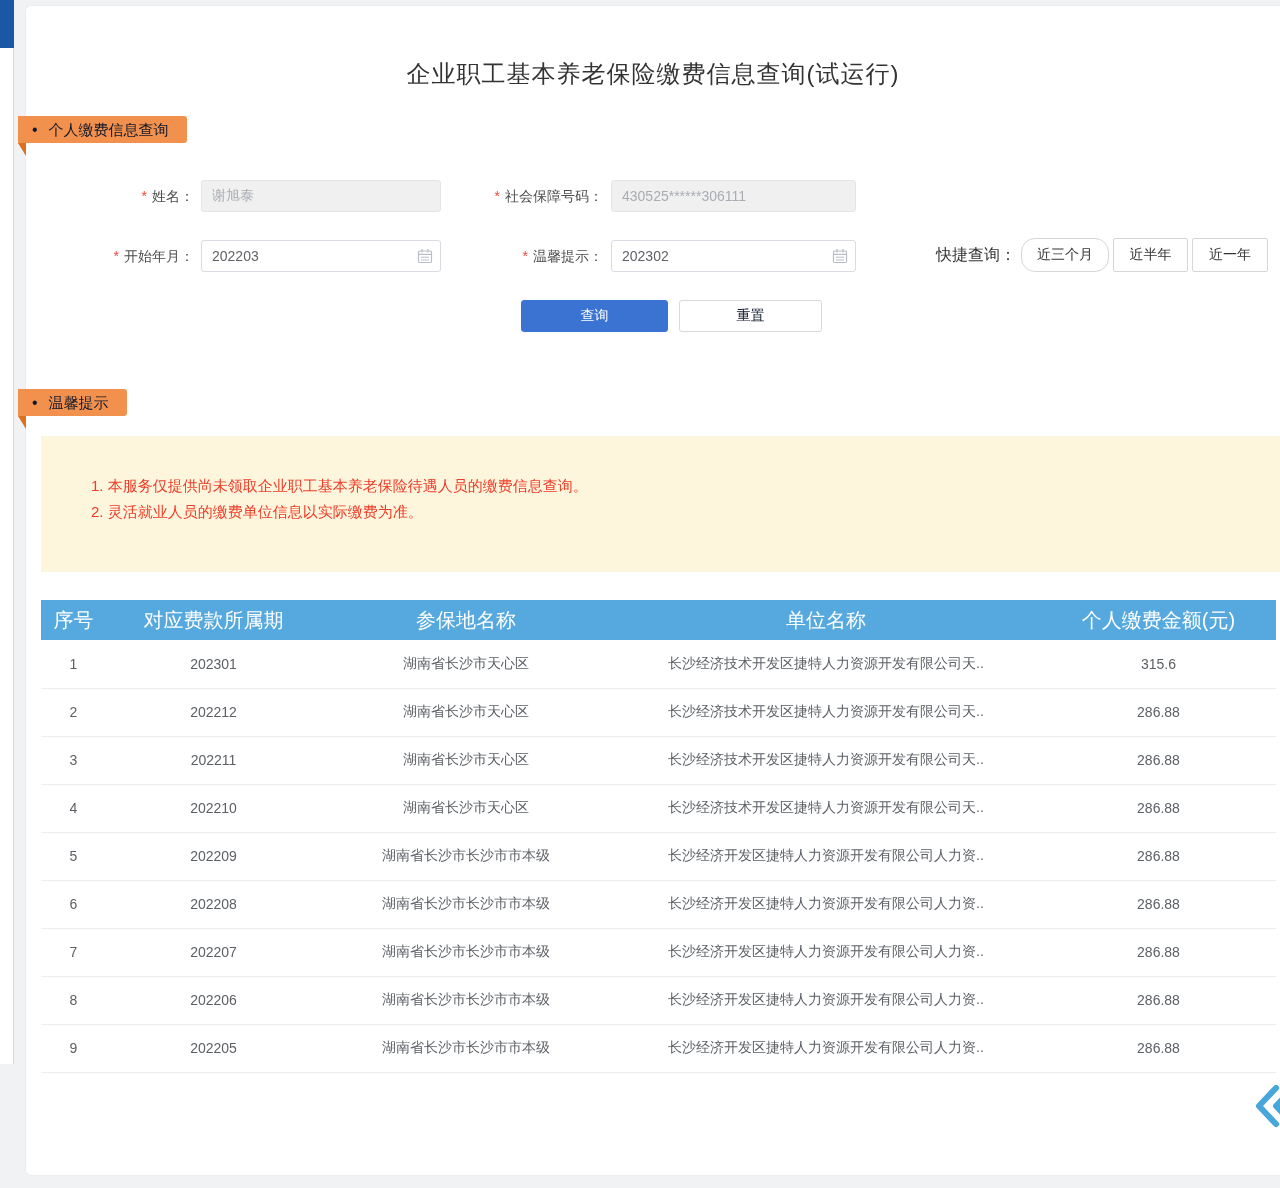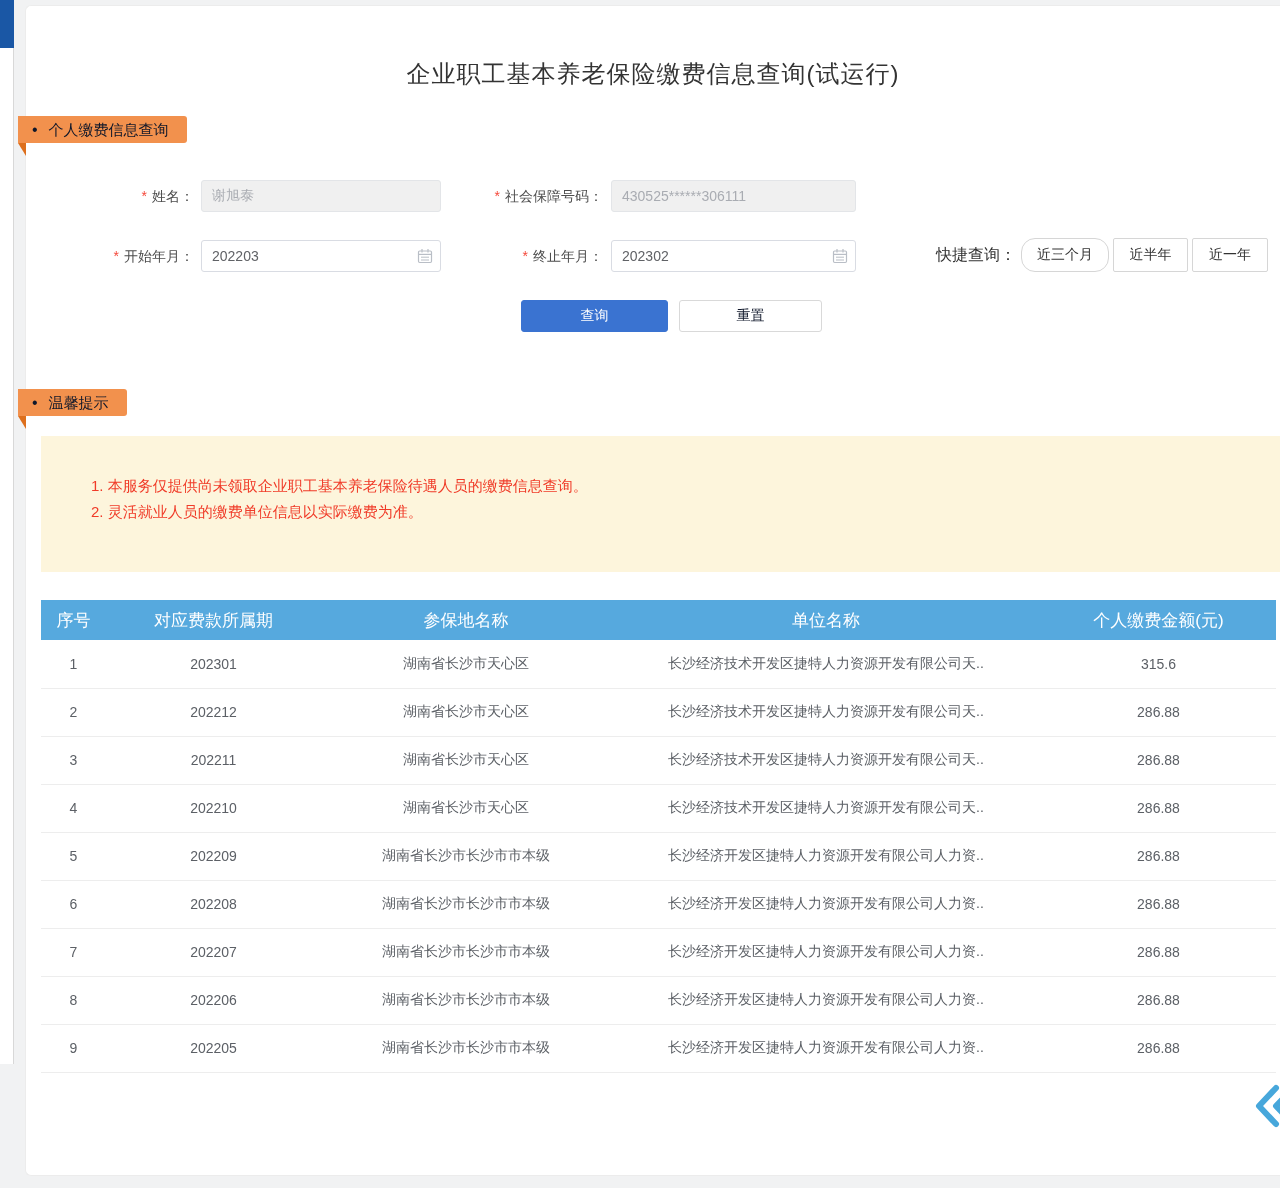"终止年月：" span { text: 终止年月 -> 温馨提示 }
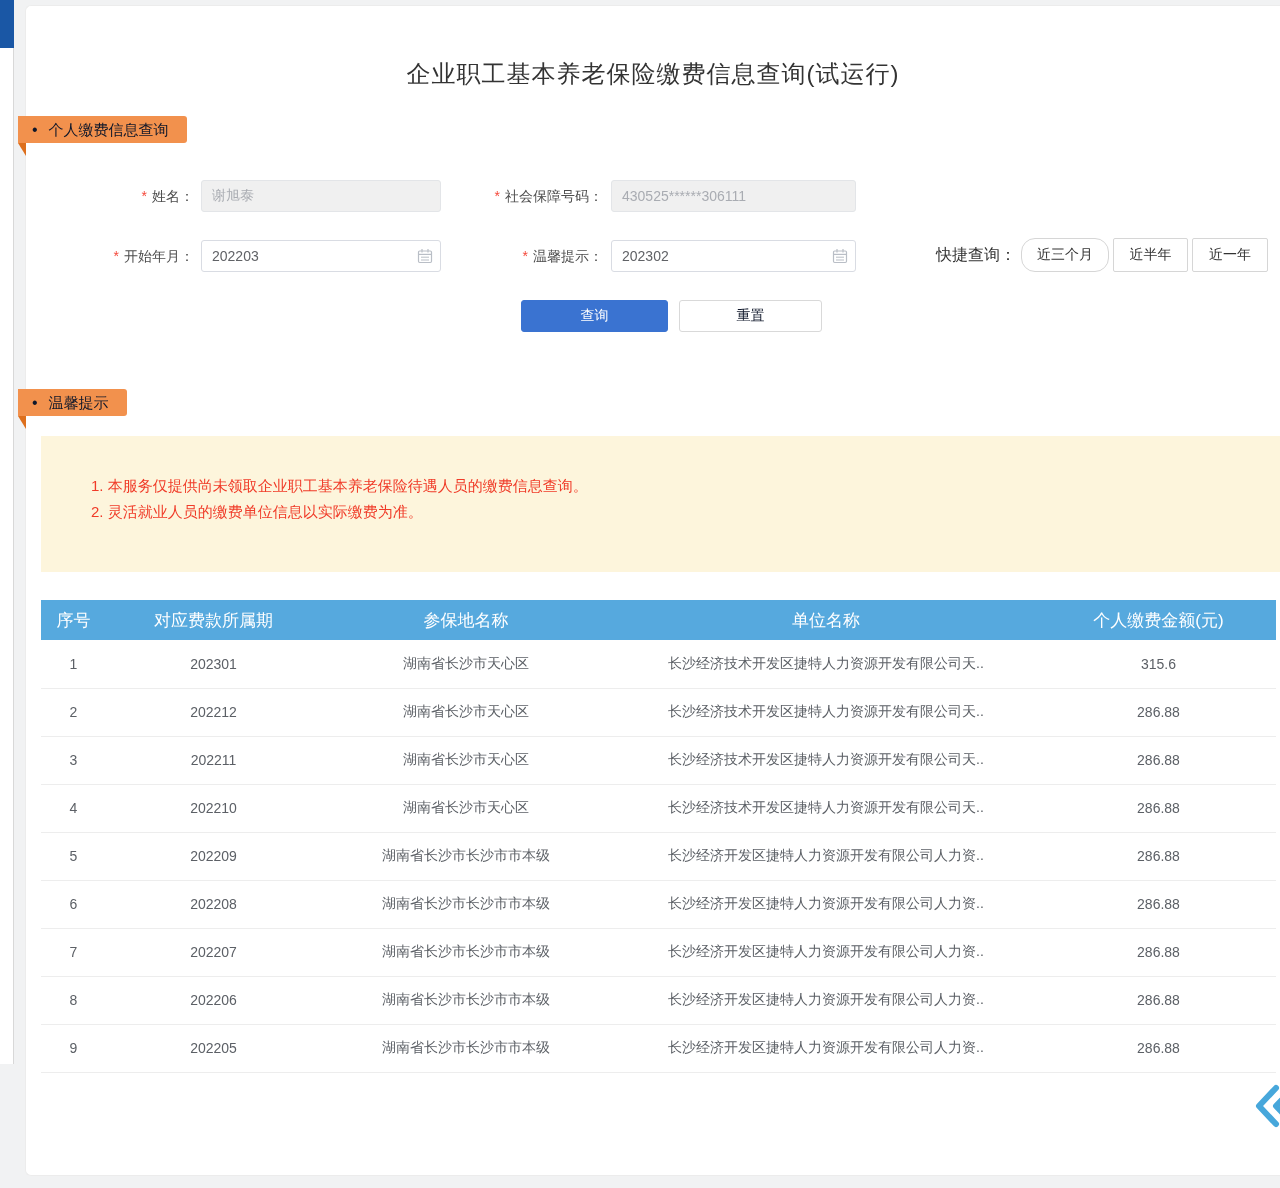"序号" .tbl th { font-size: 17px -> 20px }
